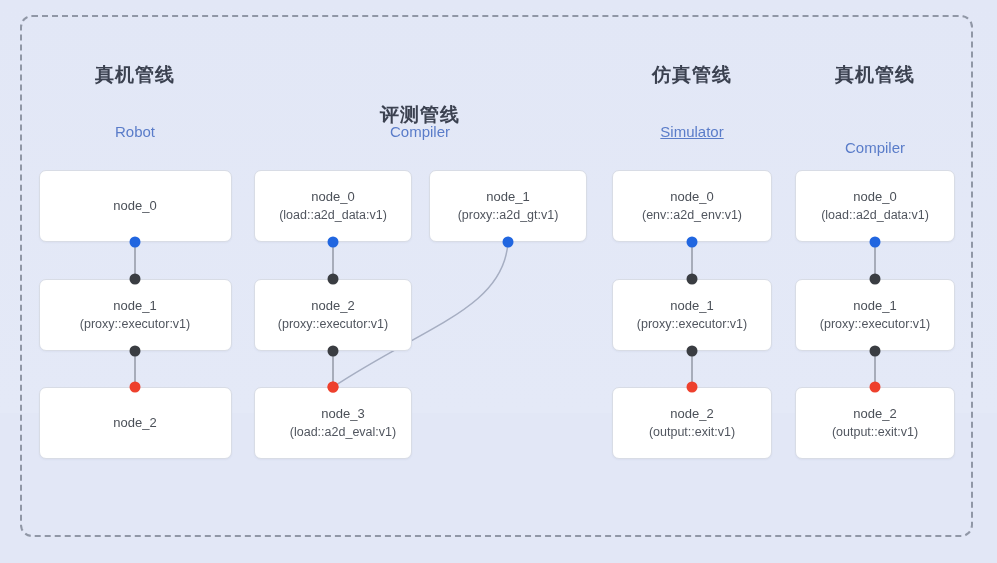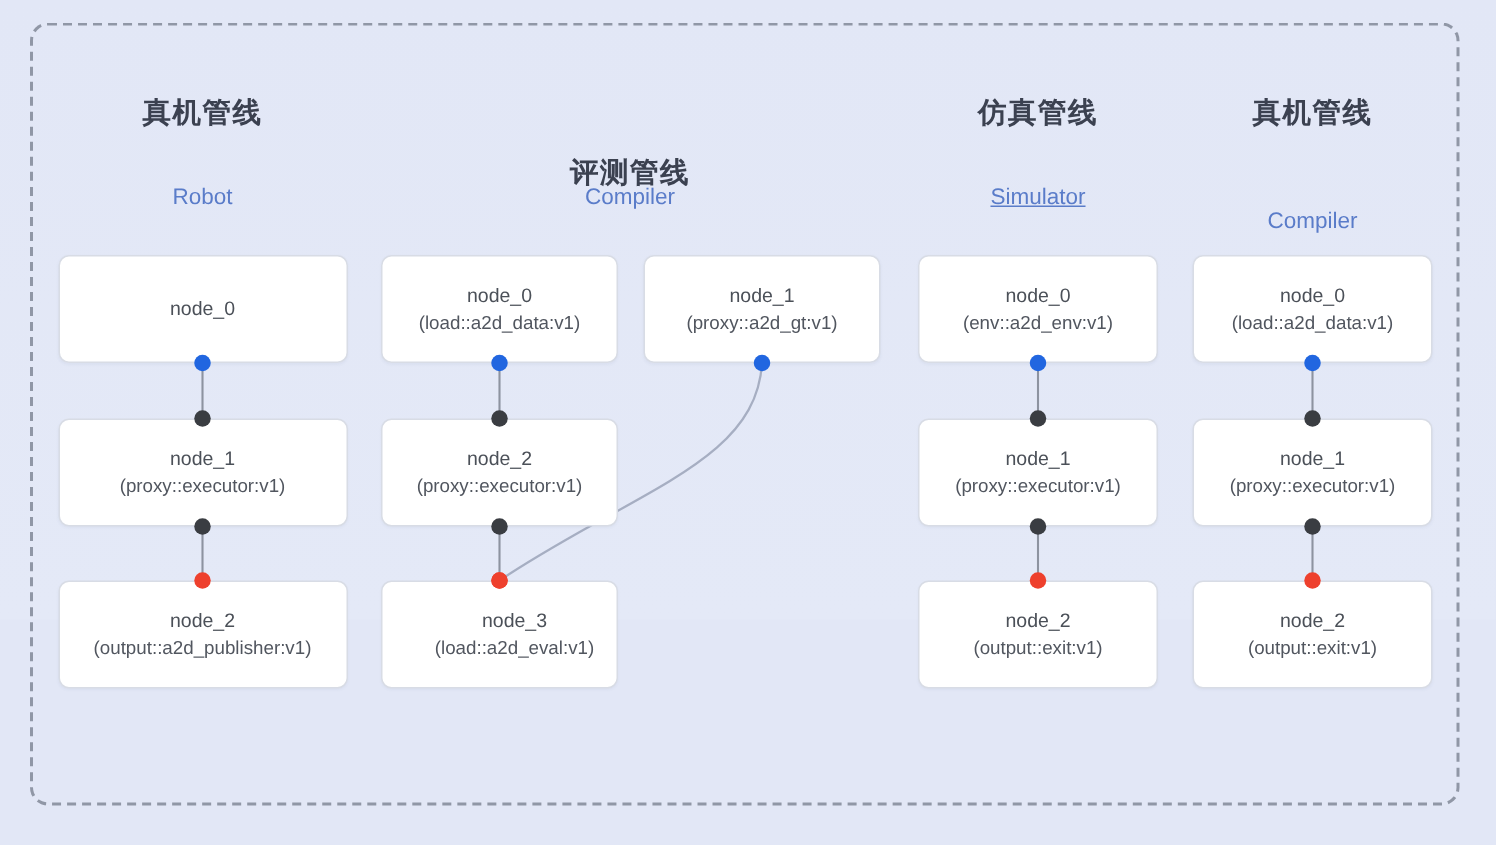"(output::a2d_publisher:v1)" div.node-type { html: <div>(output::a2d_publisher:v1)</div> -> none }
